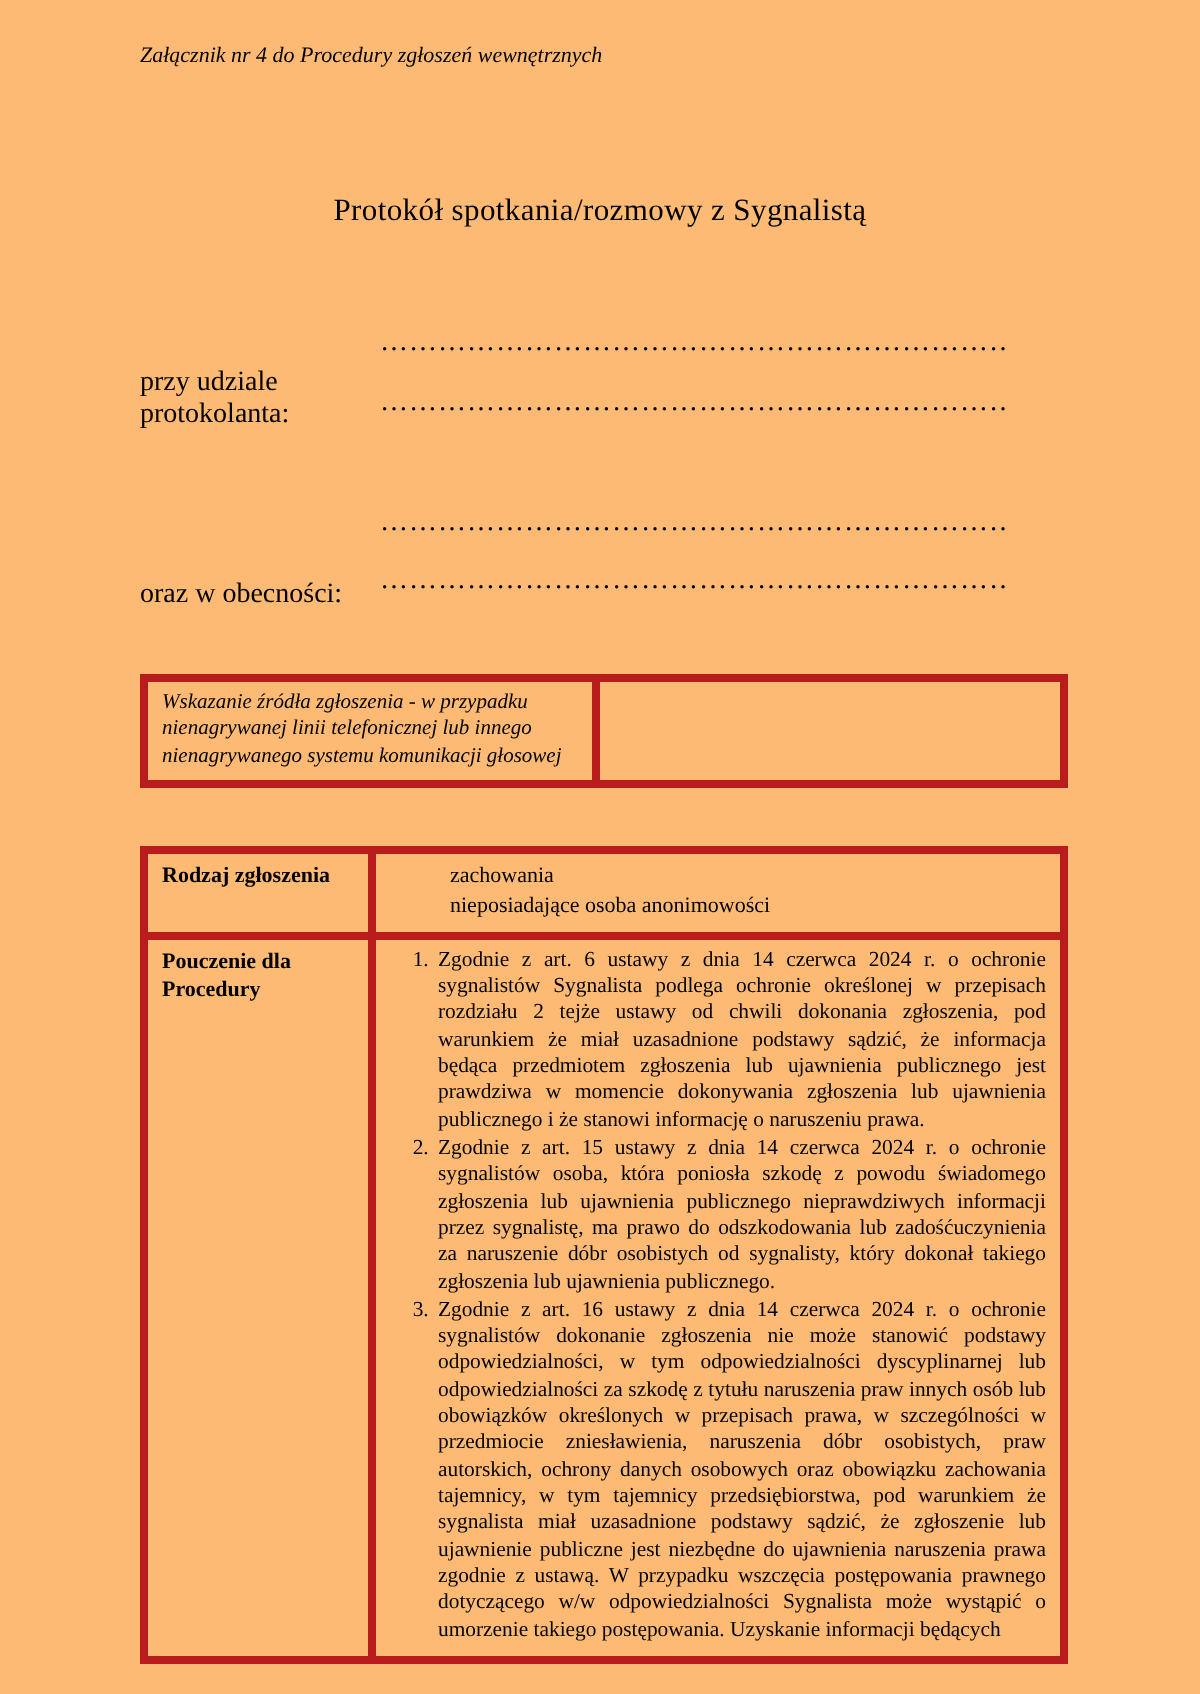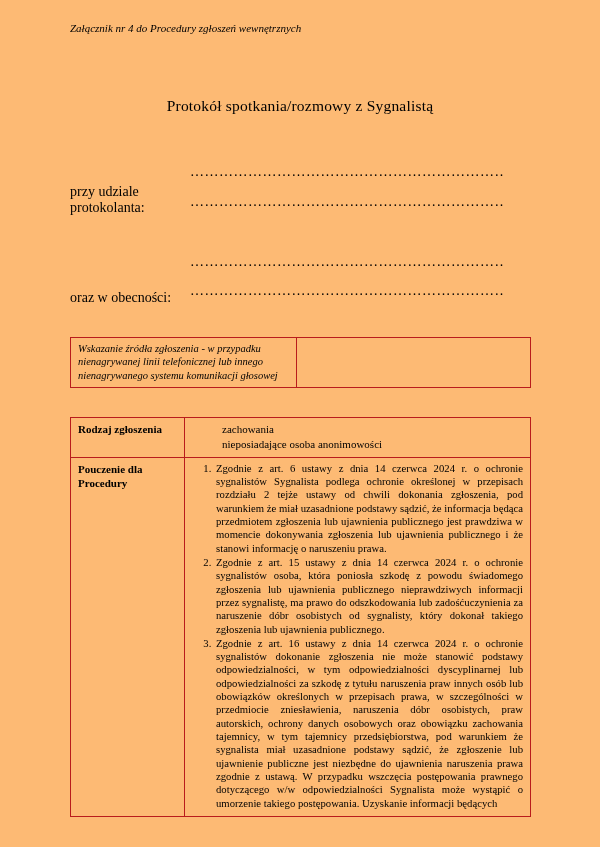"Wskazanie źródła zgłoszenia - w" table.doc-table td { border: 1px solid #b91c1c -> 4px solid #b91c1c }
